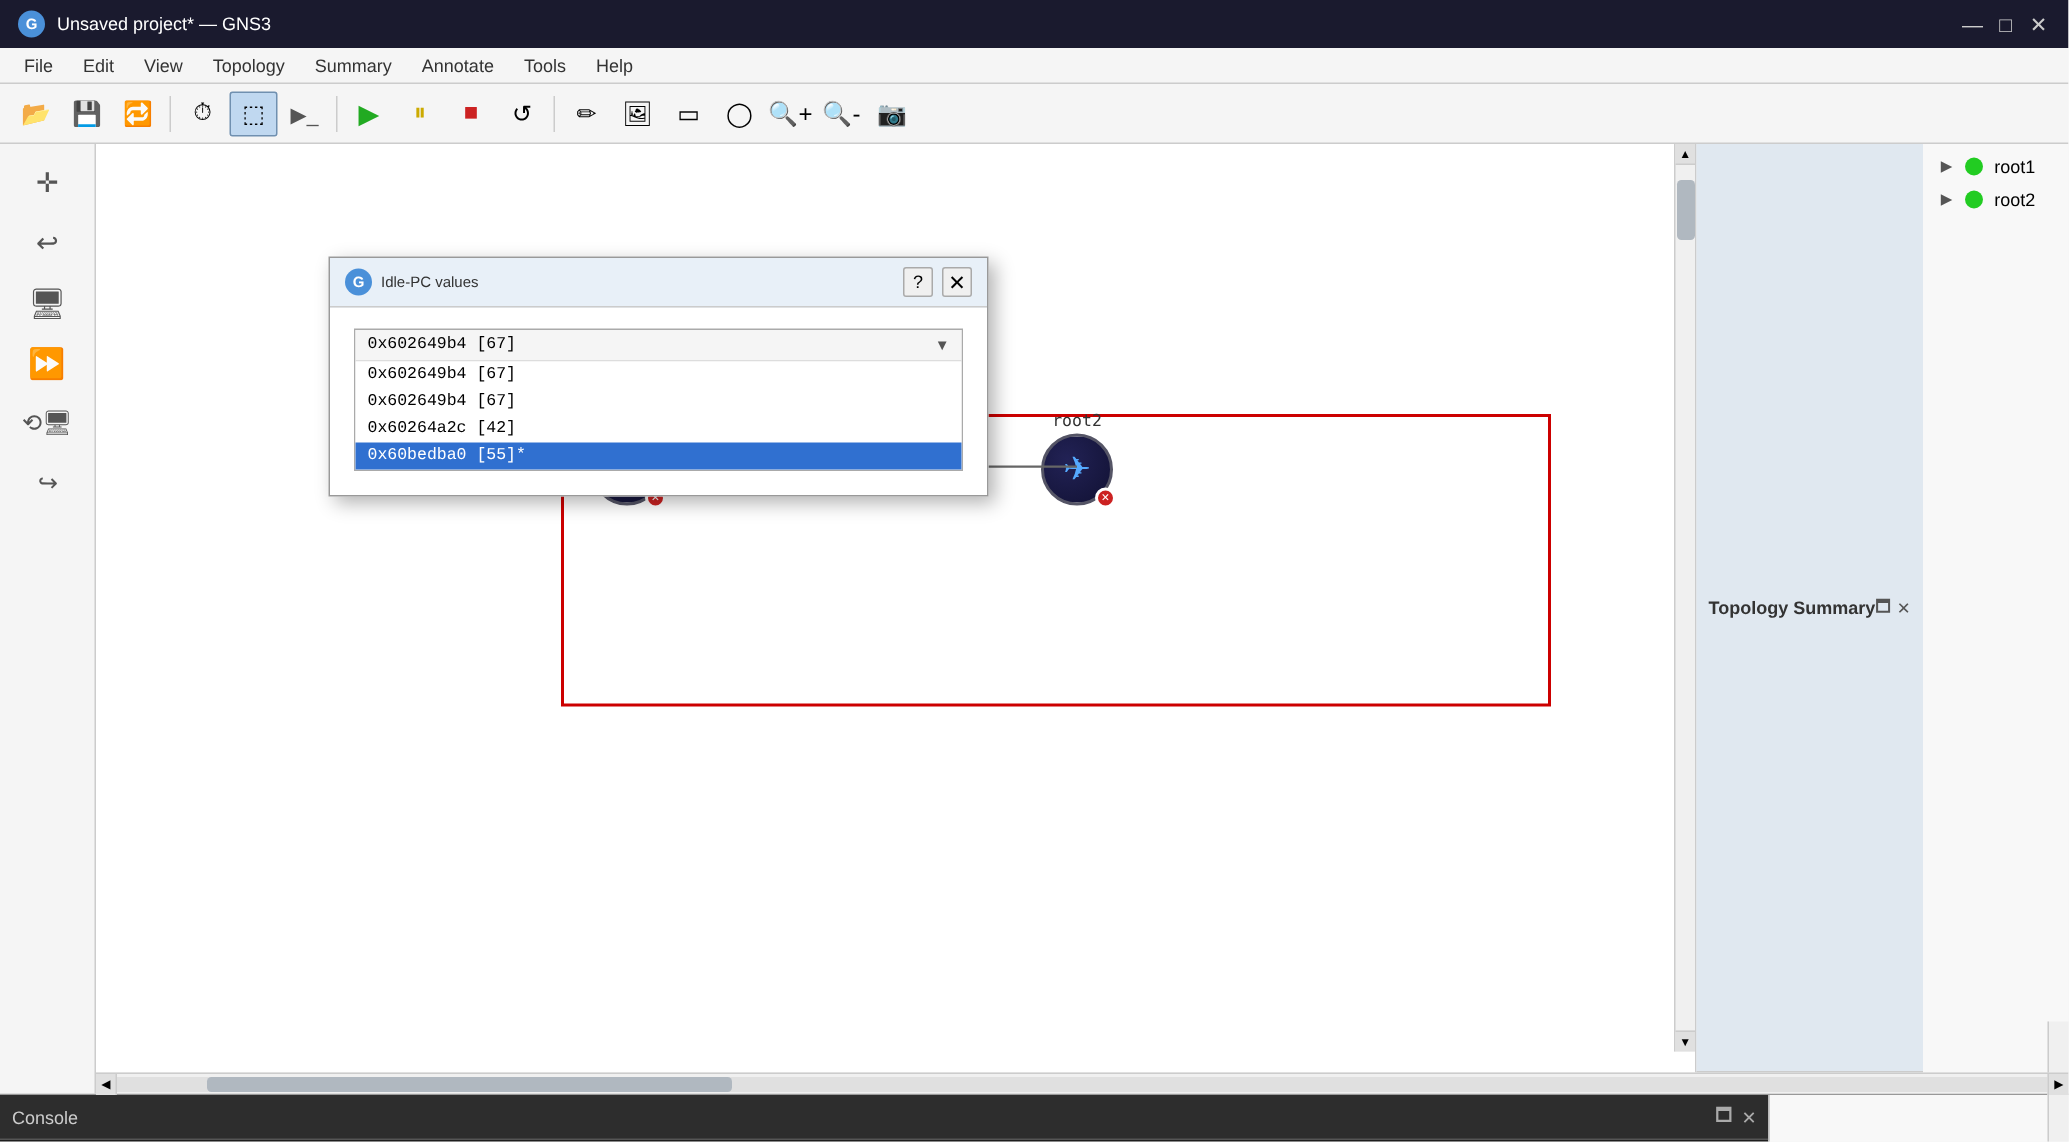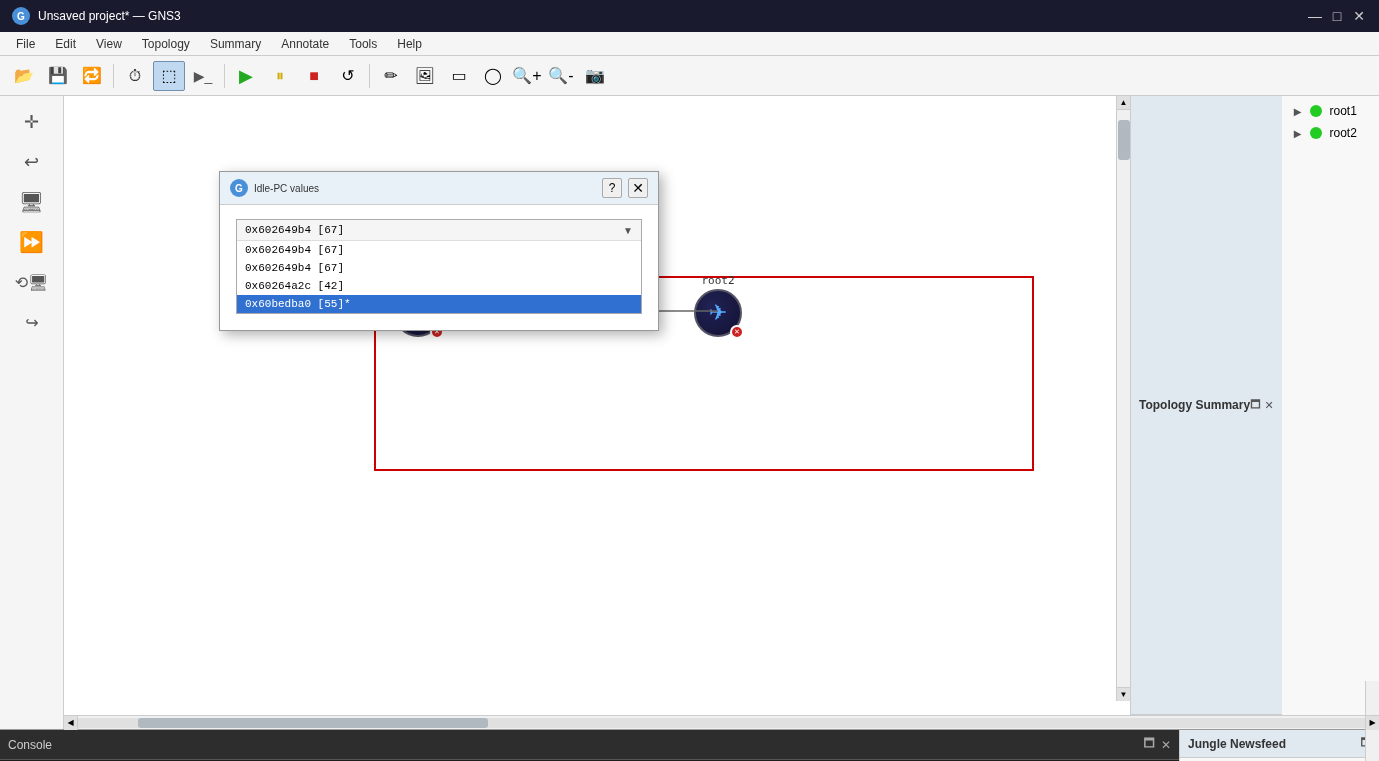"Jungle Newsfeed" div.jungle-header { html: <div> <span>Jungle Newsfeed</span> <button>🗖</button> </div> -> none }
